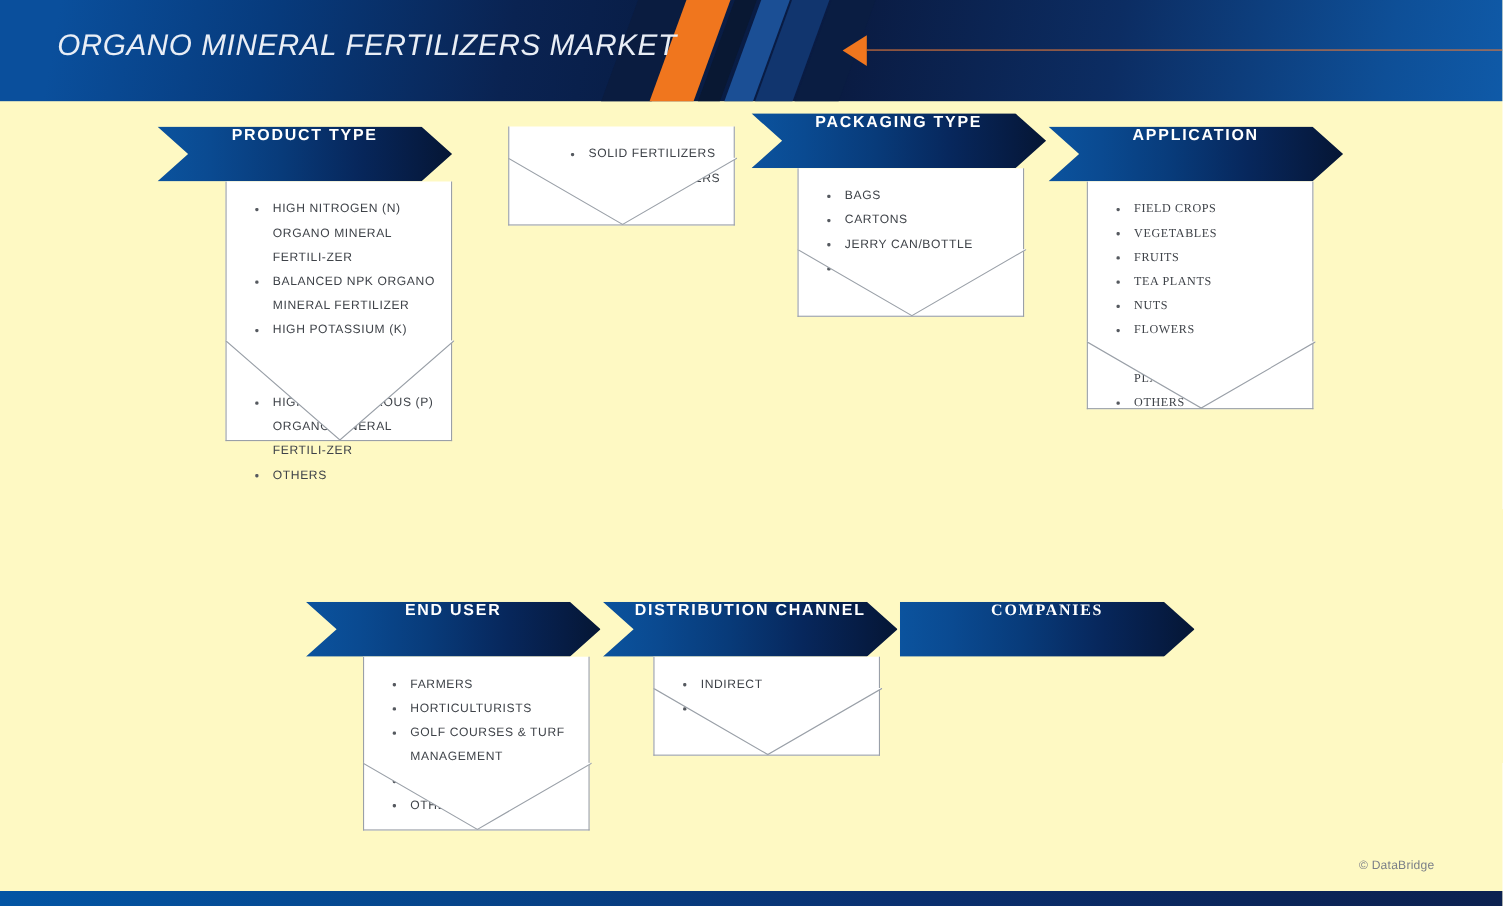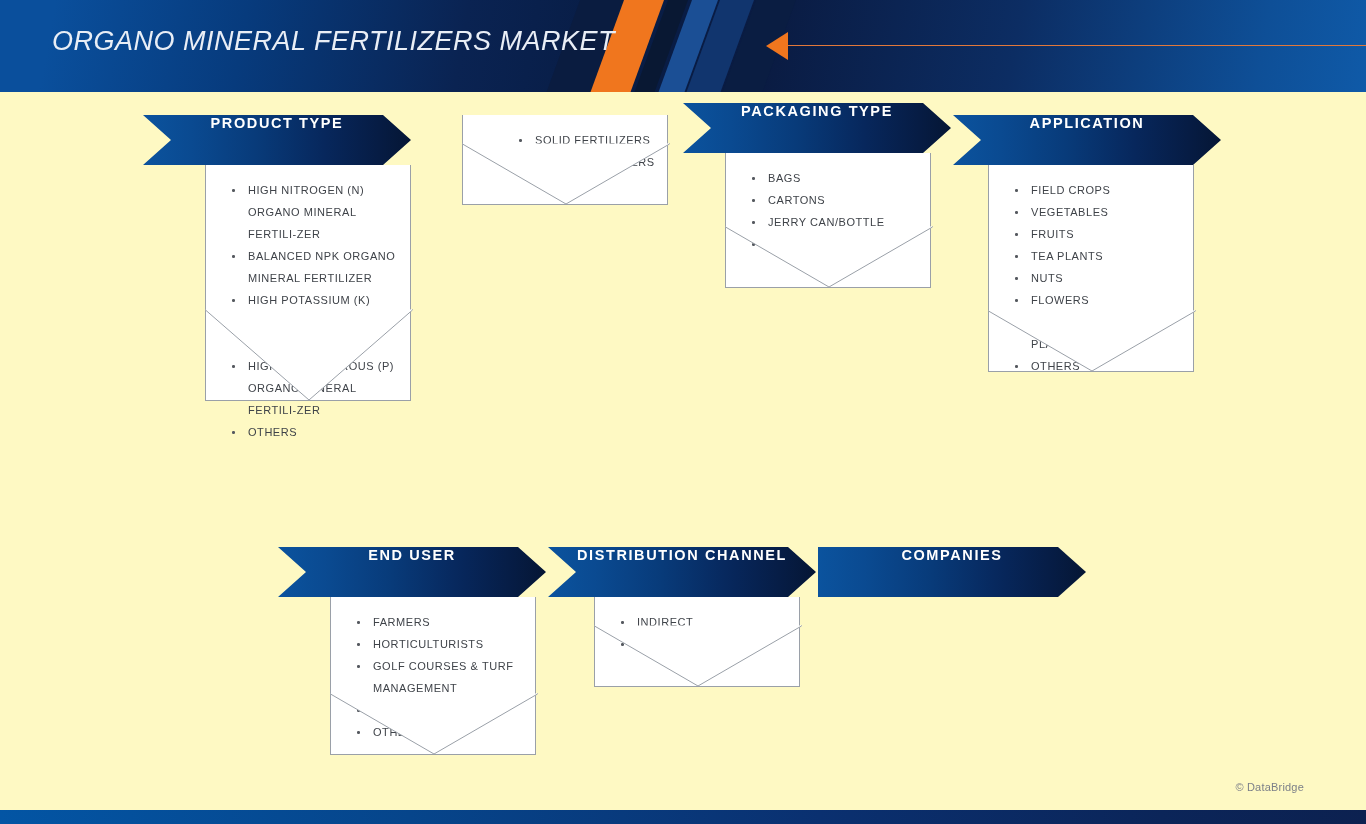"FIELD CROPS" #c-app .card-body { font-family: none -> Liberation Serif, serif }
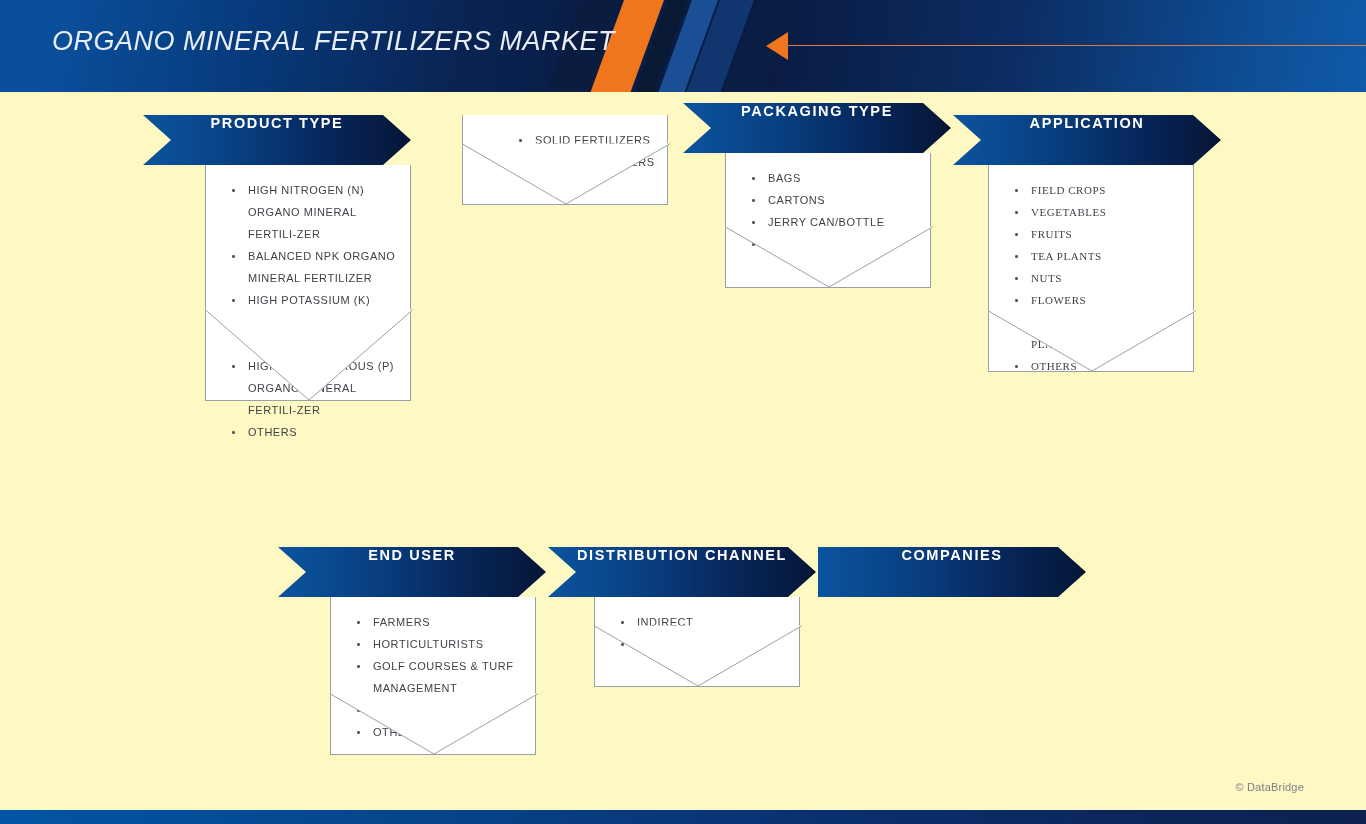"COMPANIES" .card-head.plain-left { font-family: none -> Liberation Serif, serif }
